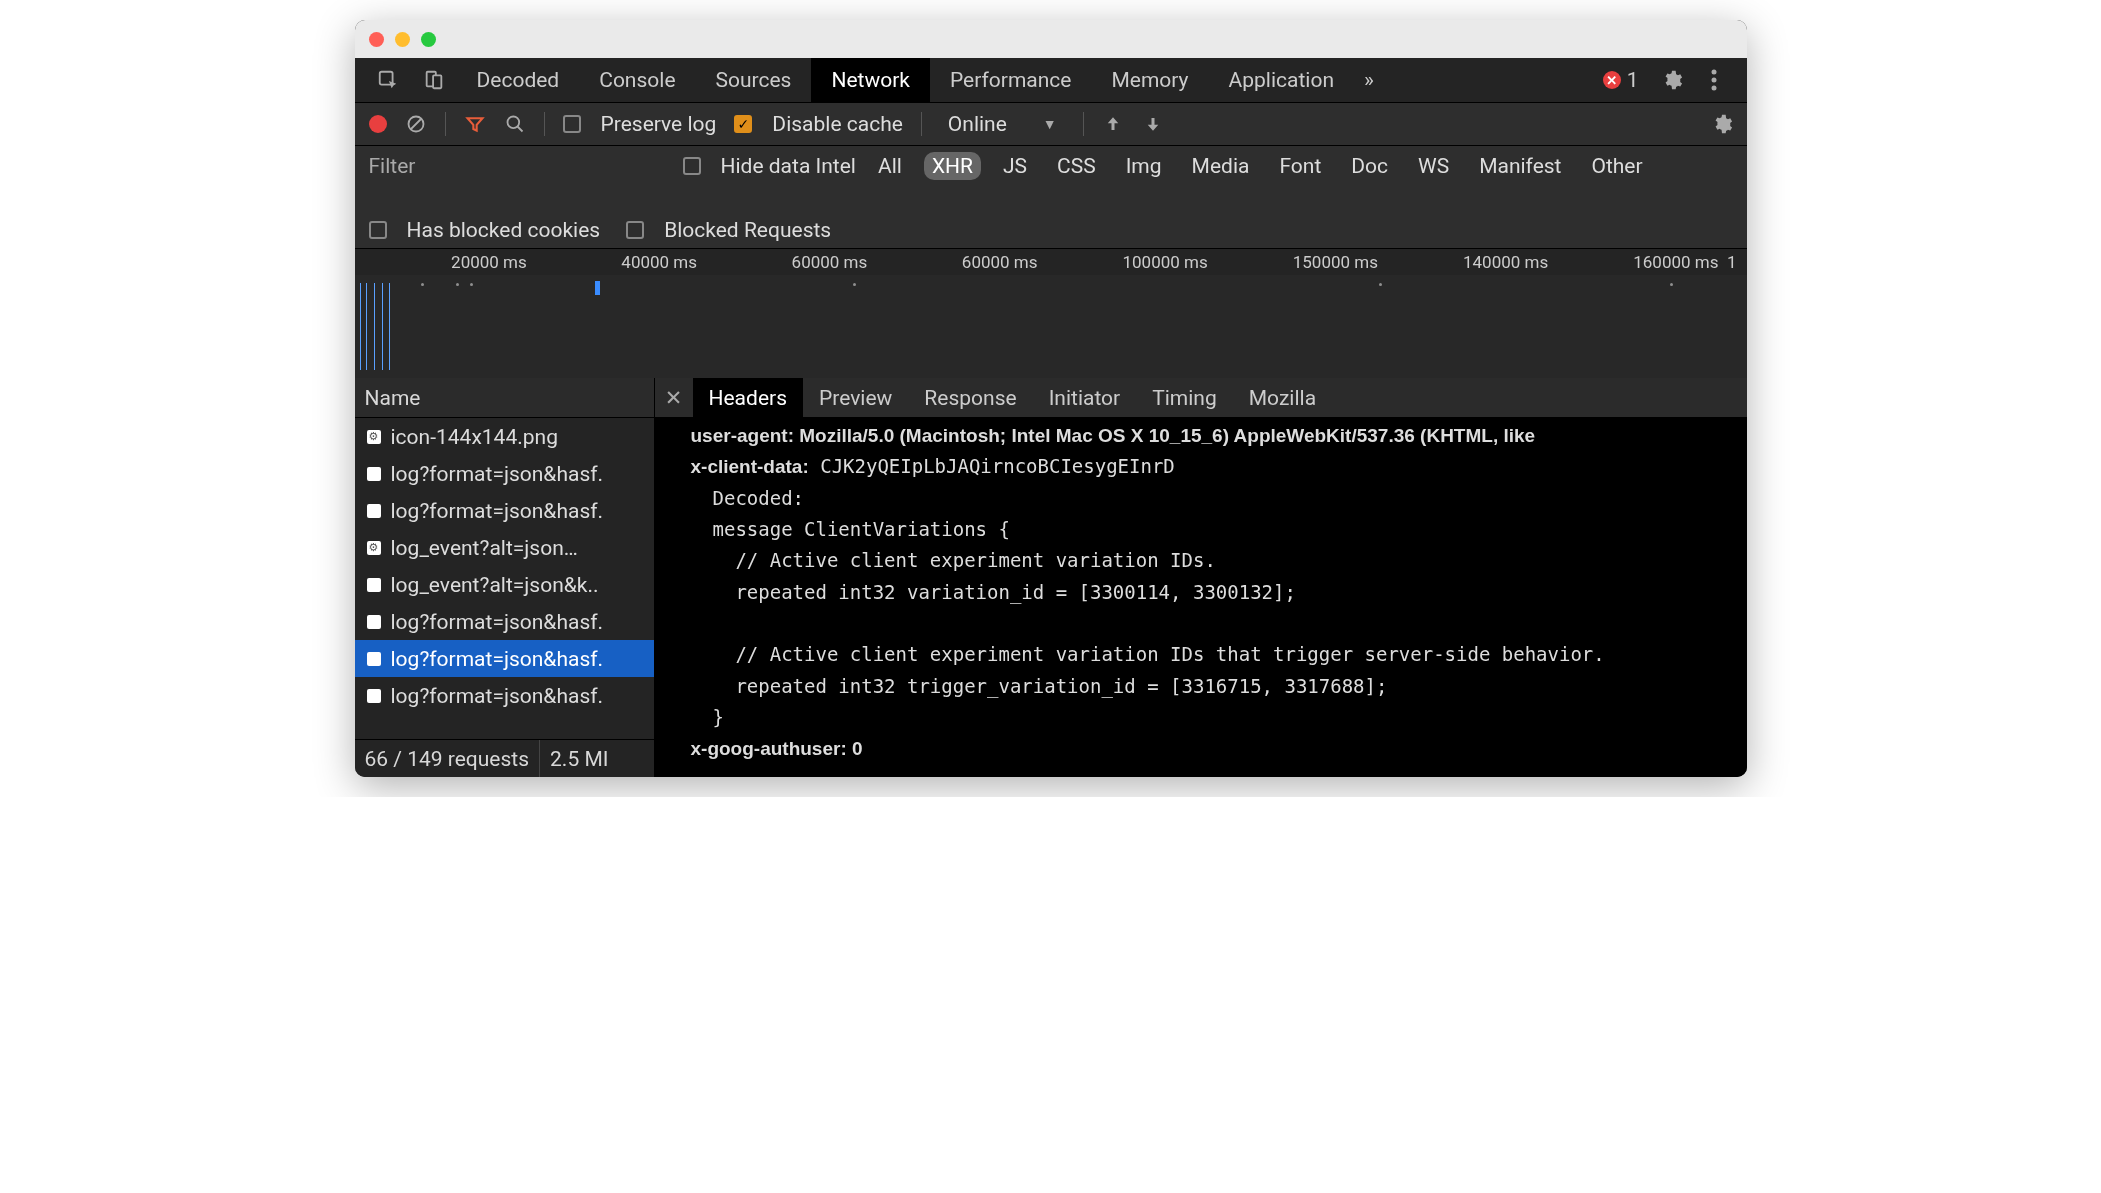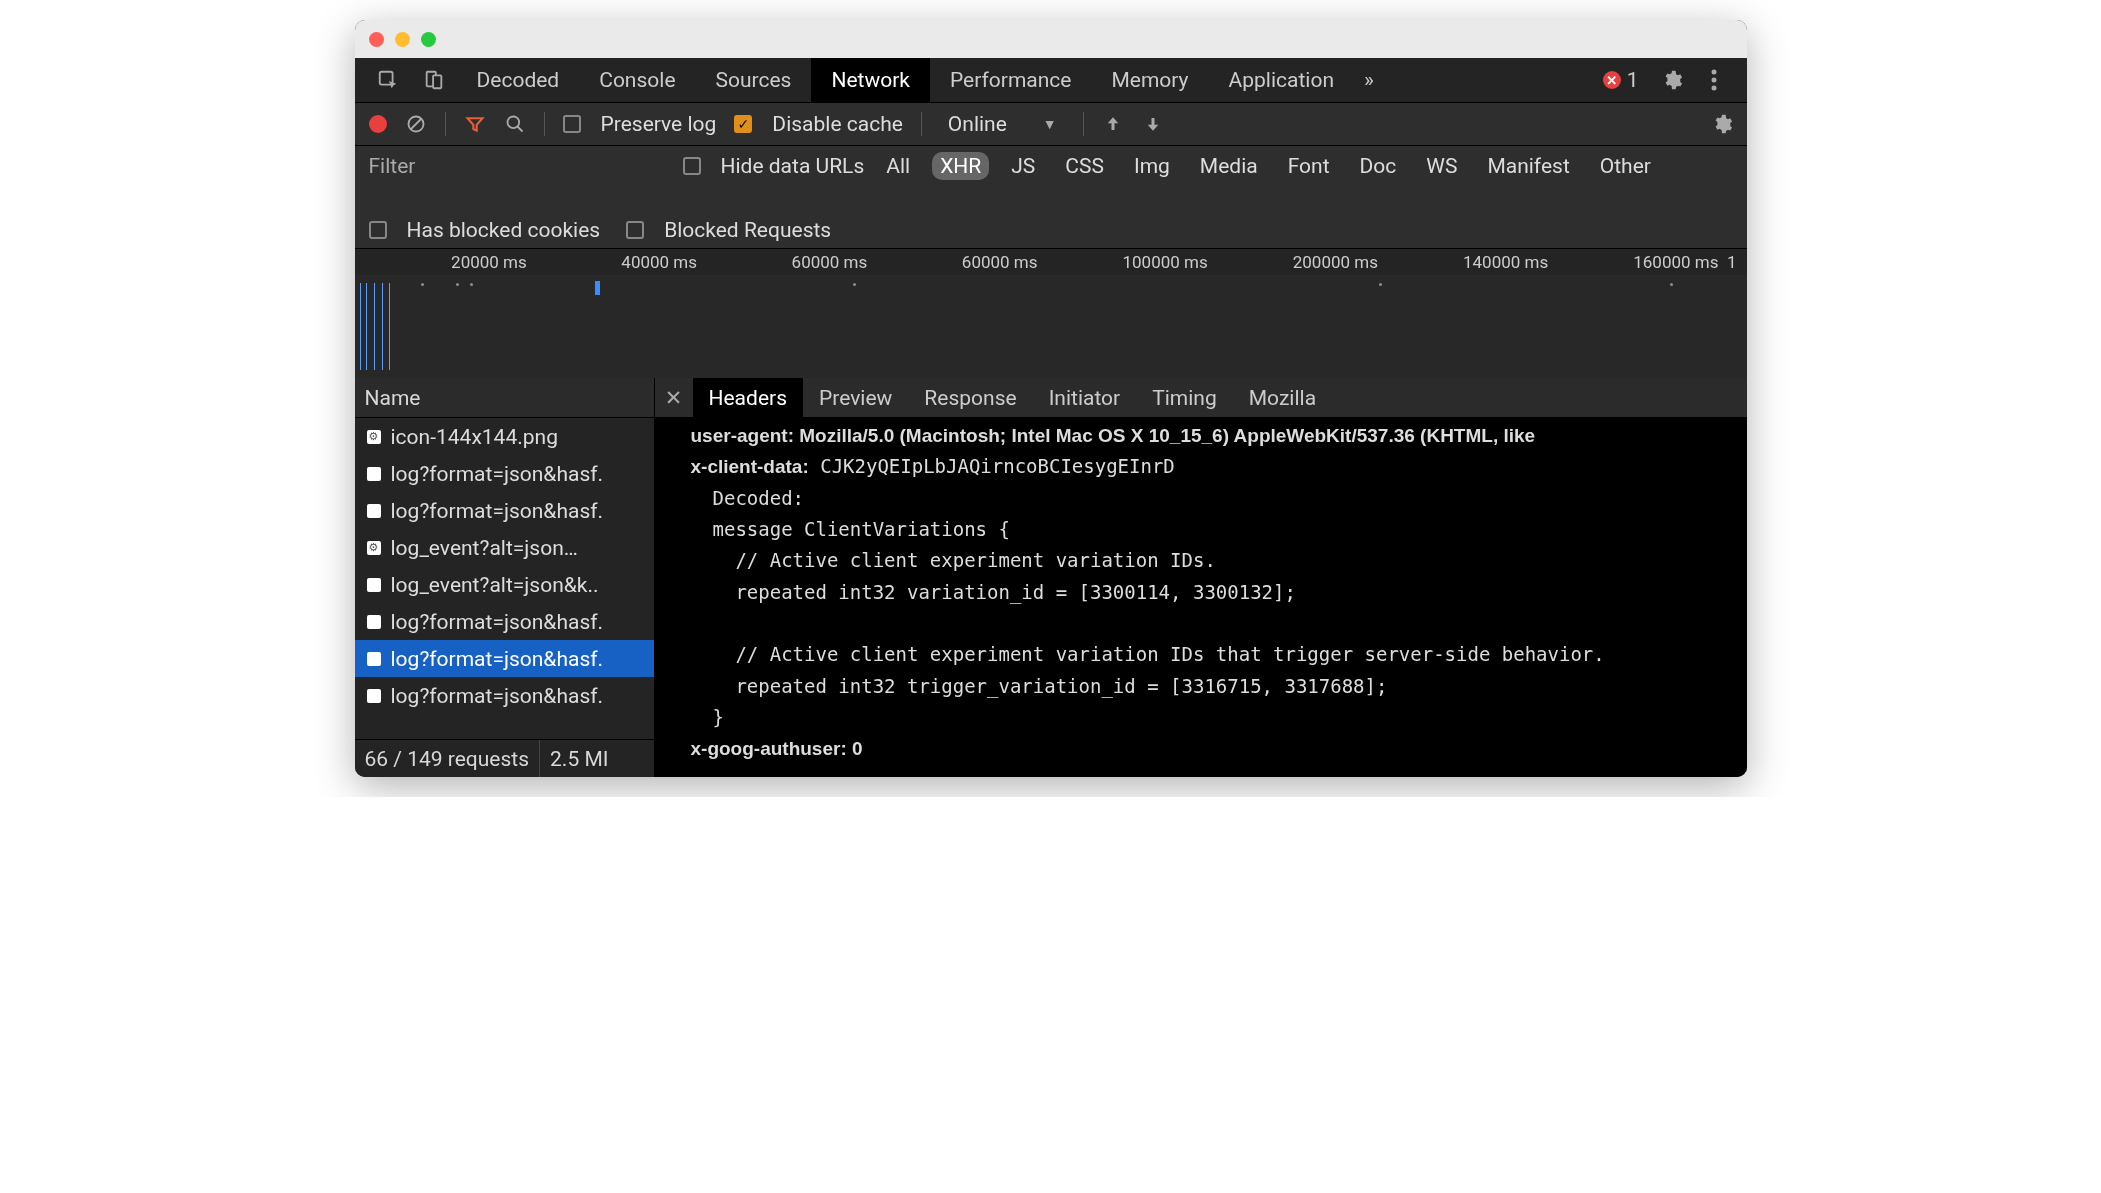"Hide data URLs" span { text: URLs -> Intel }
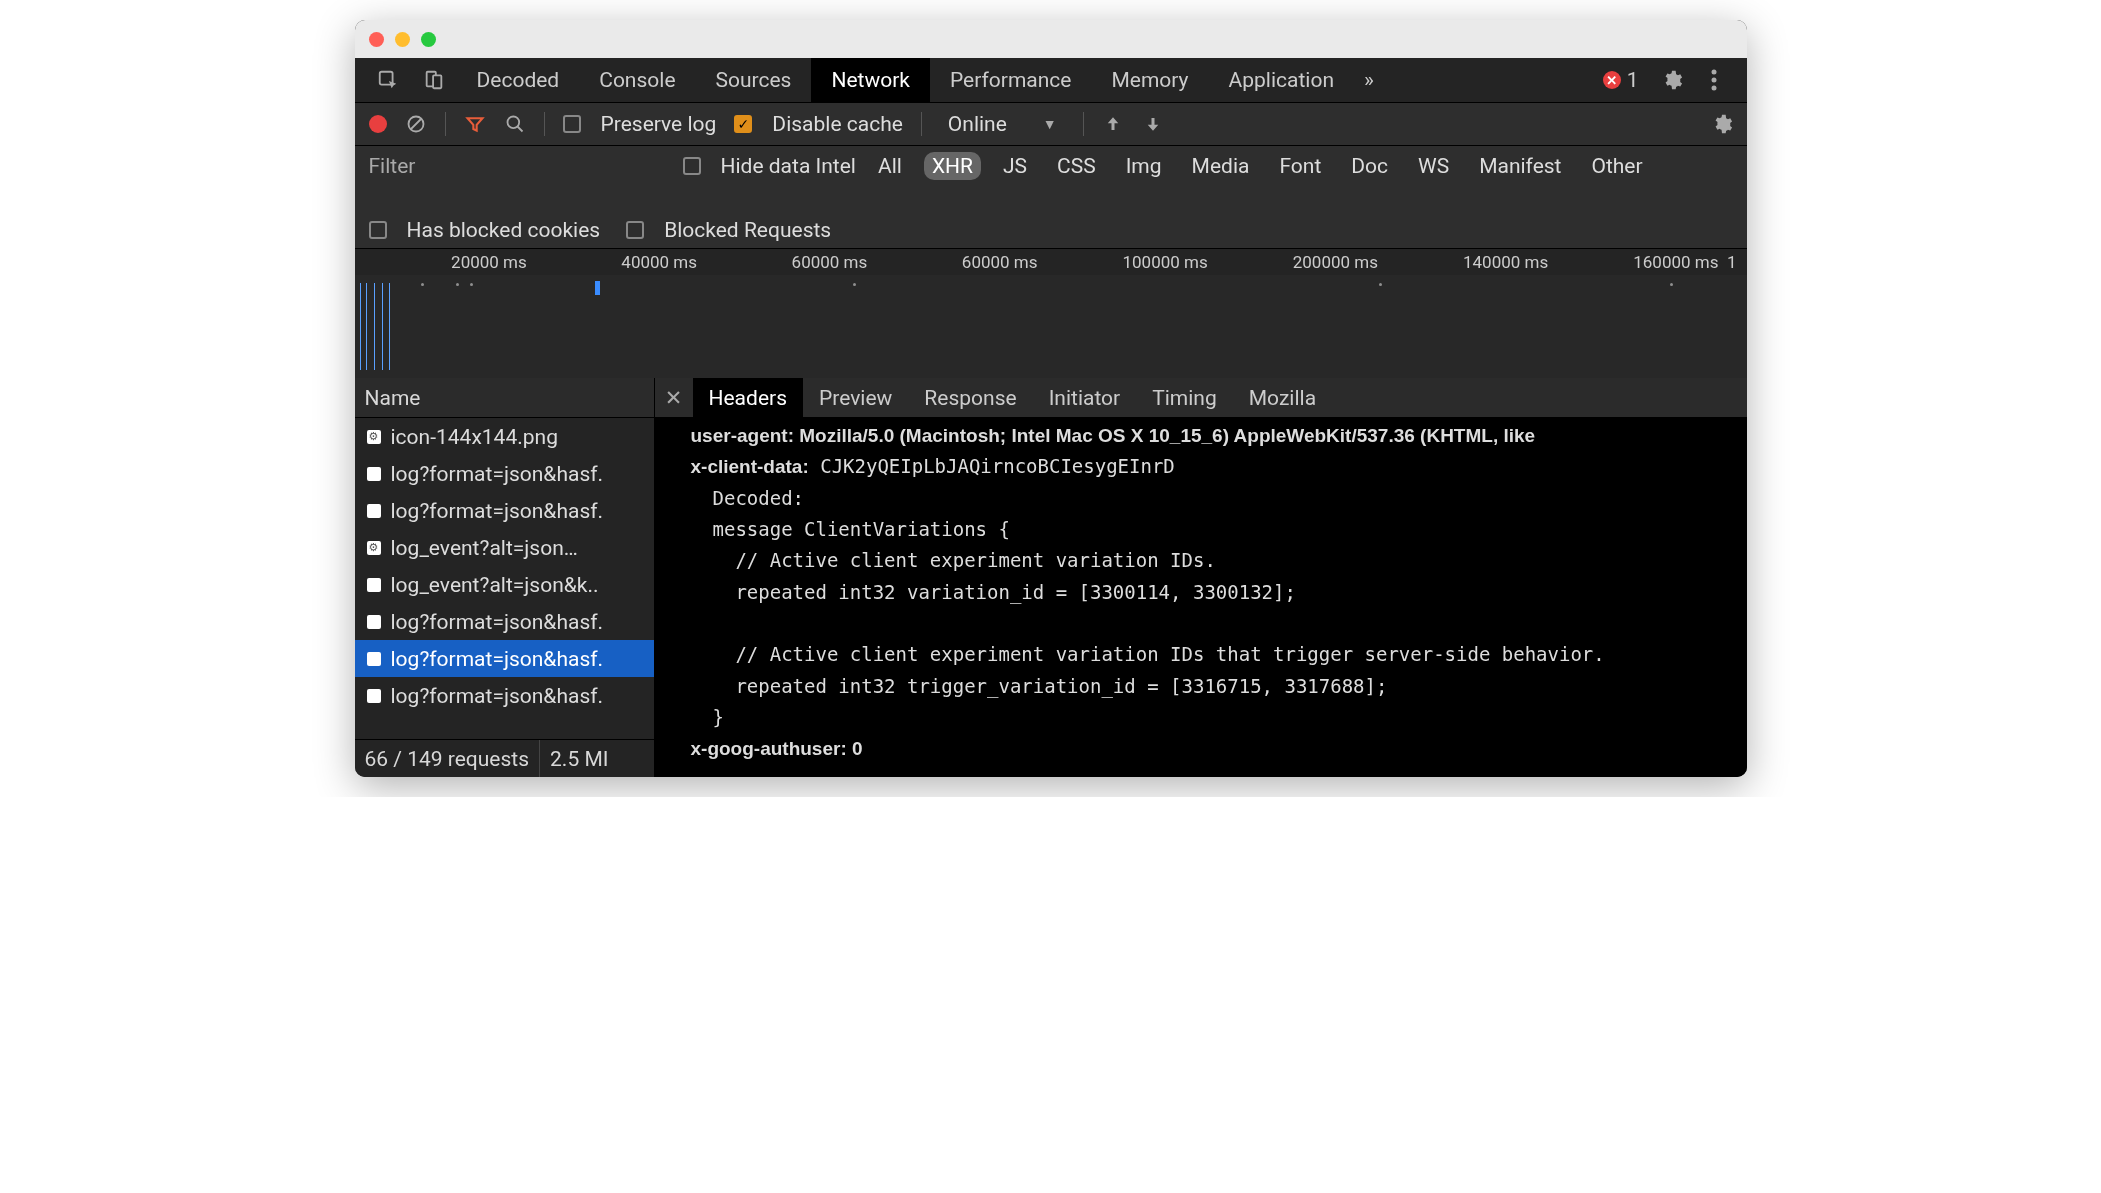"200000 ms" span { text: 200000 -> 150000 }
